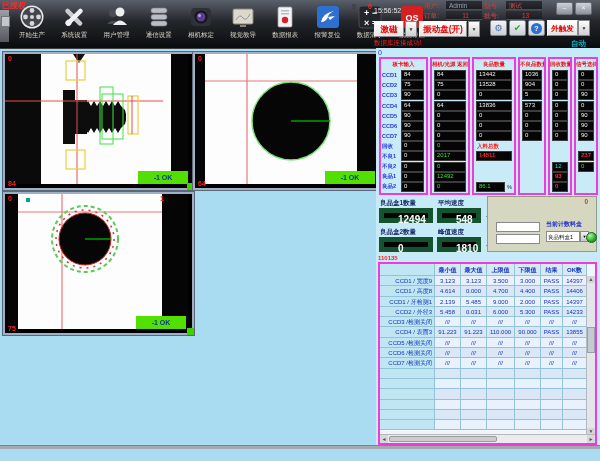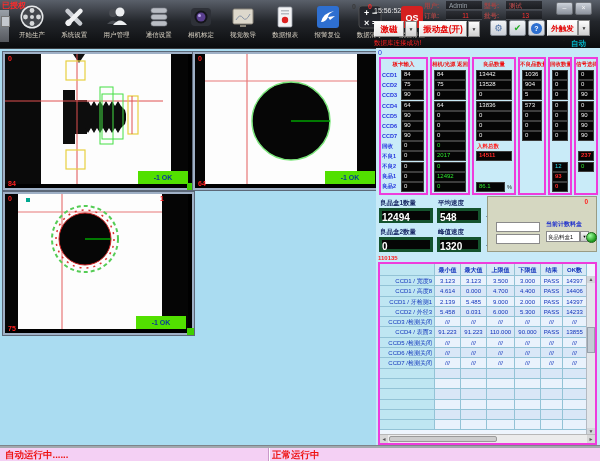"12494" .spd-box { border: 3px solid #14532d -> 5px solid #14532d; padding-left: 0 -> 14px }
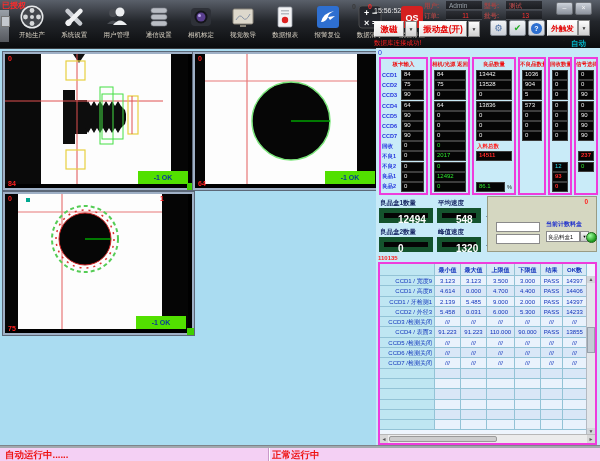"1320" div.spd-box { text: 1320 -> 1810 }
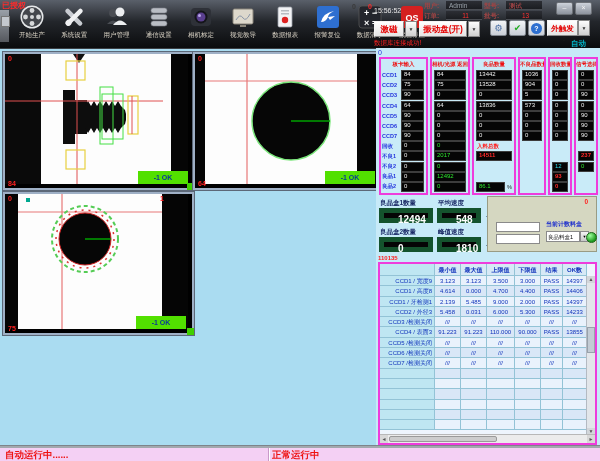"自动运行中......" div { html: <div> <span>自动运行中......</span> <div></div> <span>正常运行中</span> </div> -> none }
